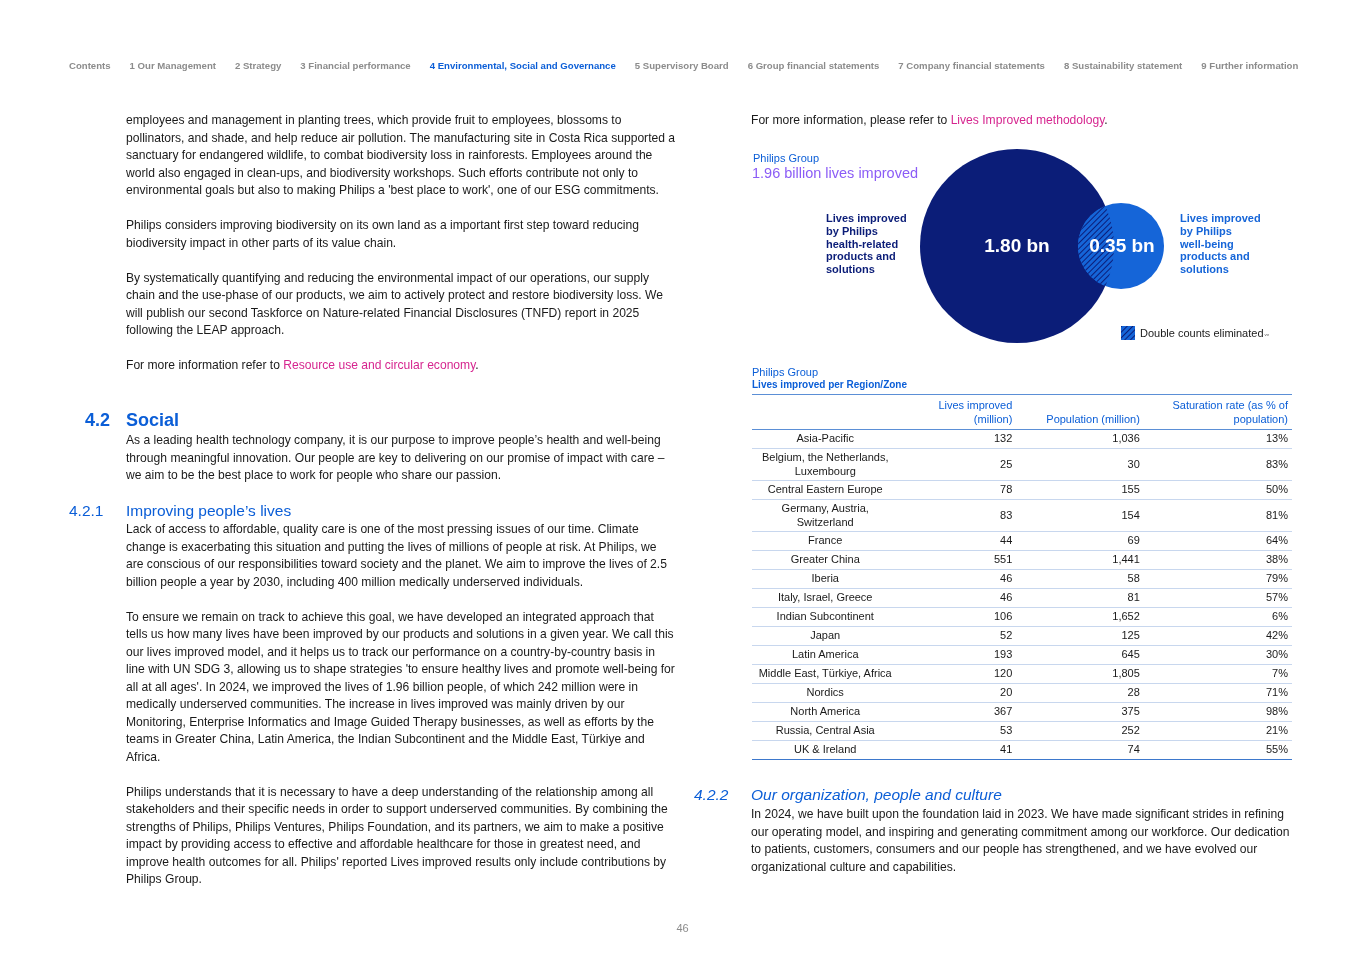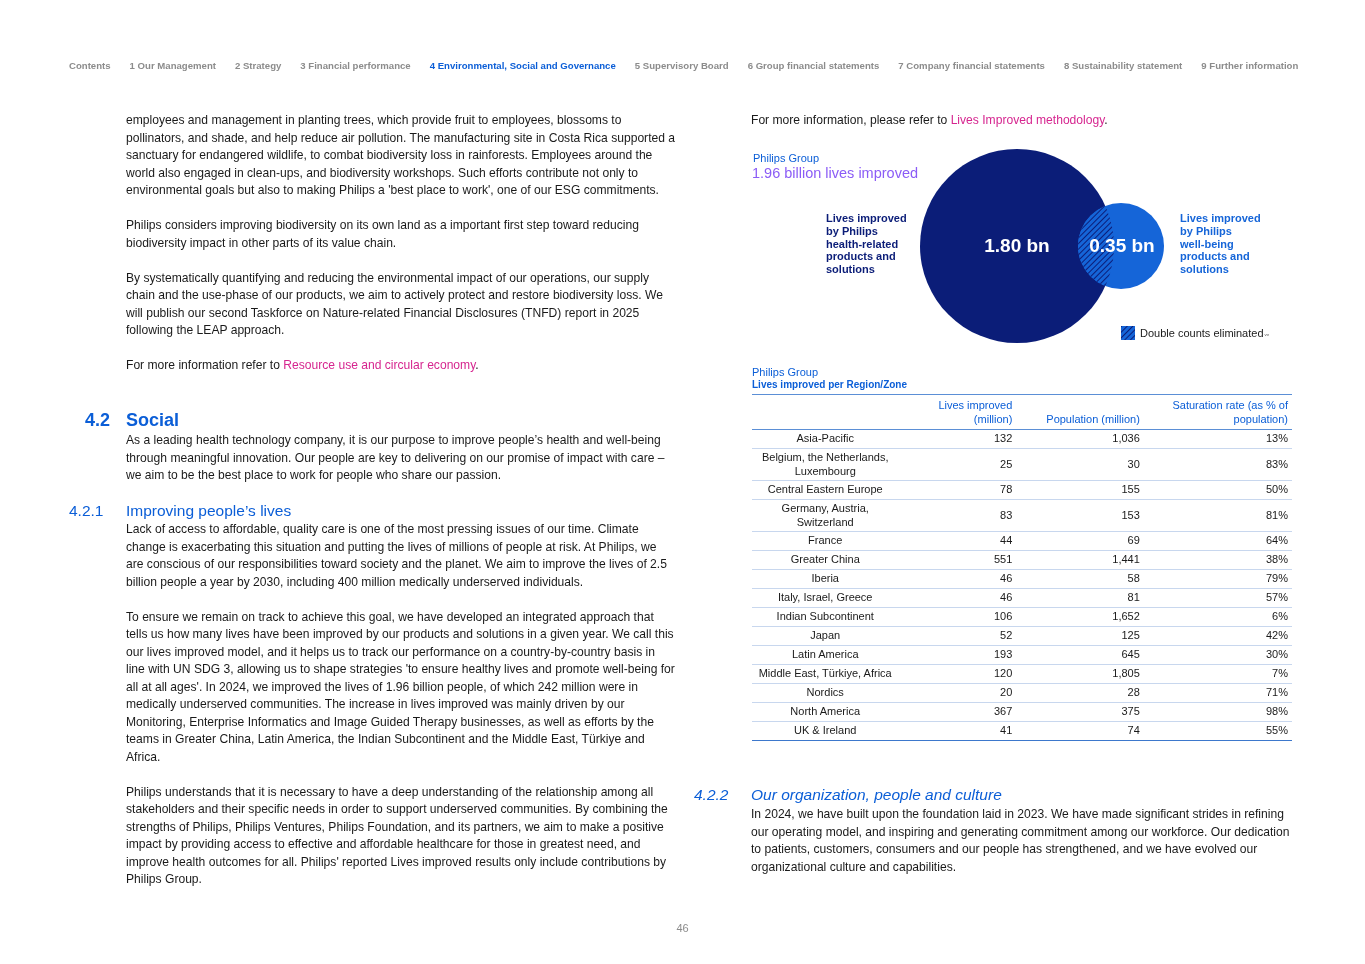"153" td { text: 153 -> 154 }
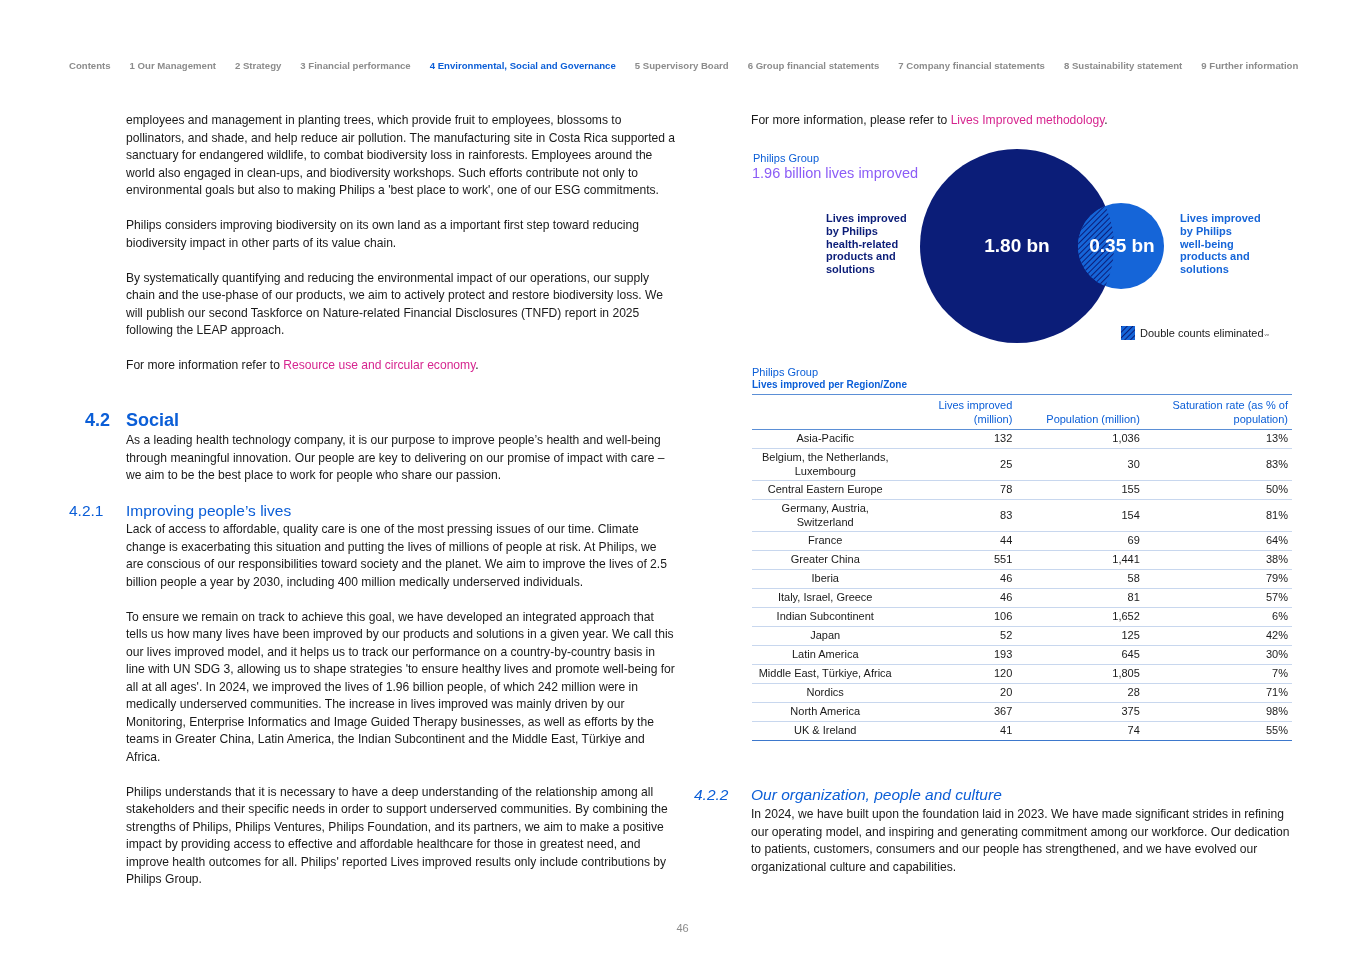"Russia, Central Asia" tr { html: none -> <tr> <td>Russia, Central Asia</td> <td>53</td> <td>252</td> <td>21%</td> </tr> }
